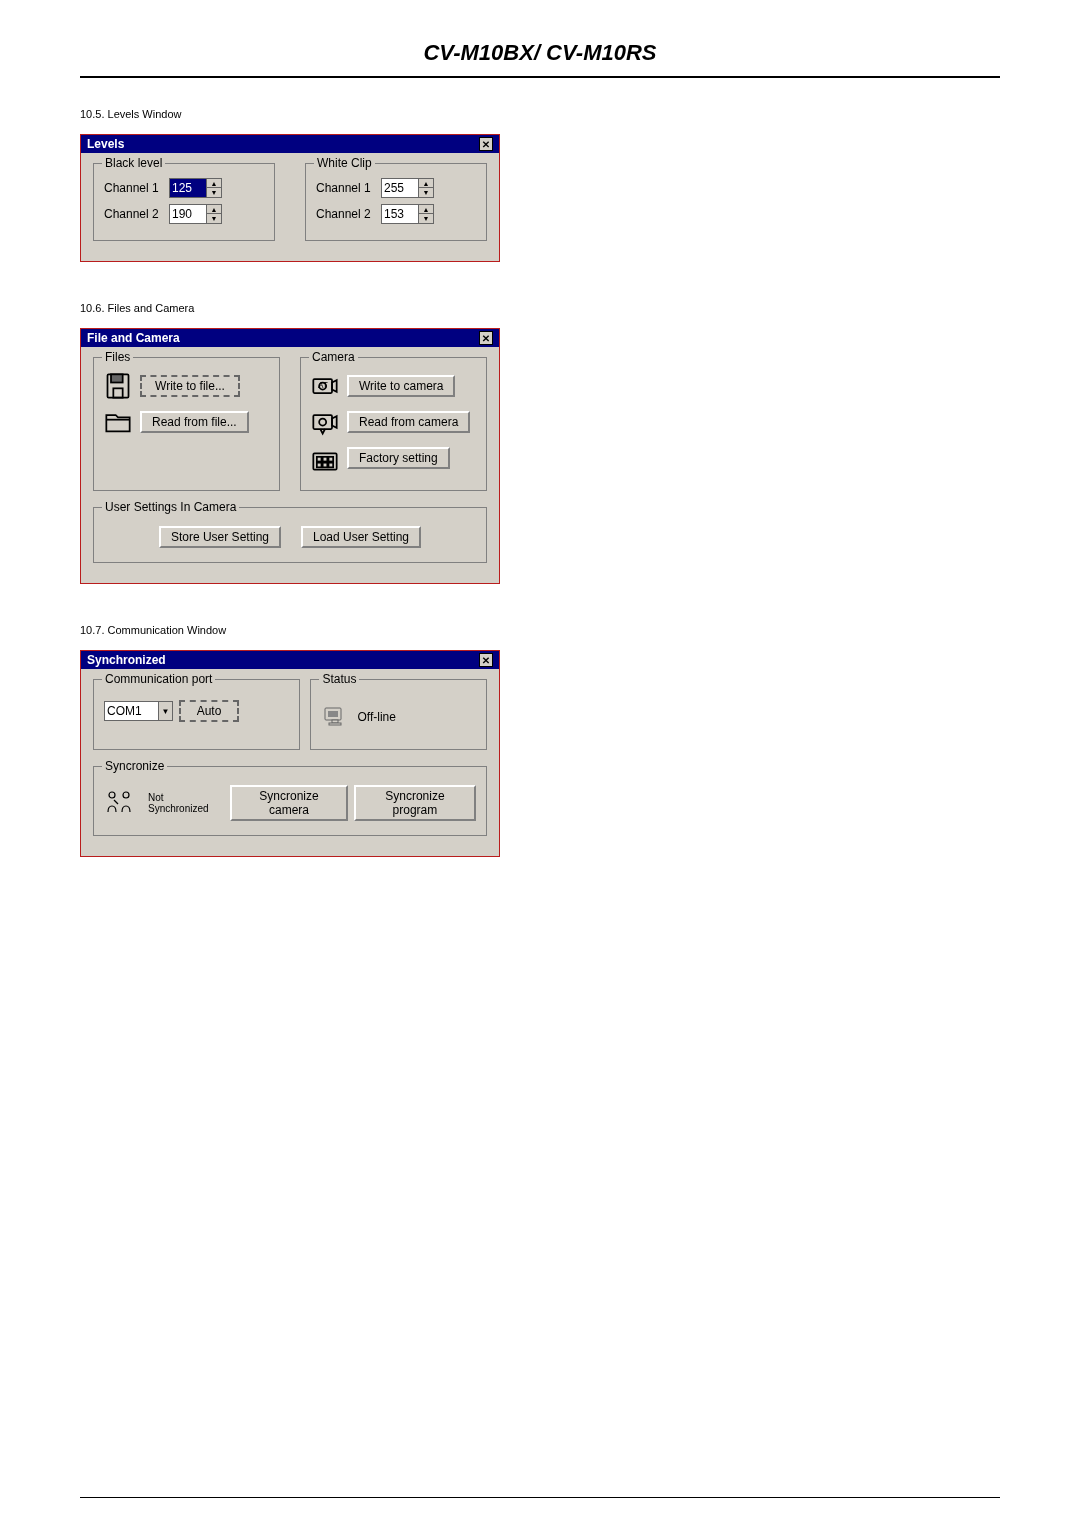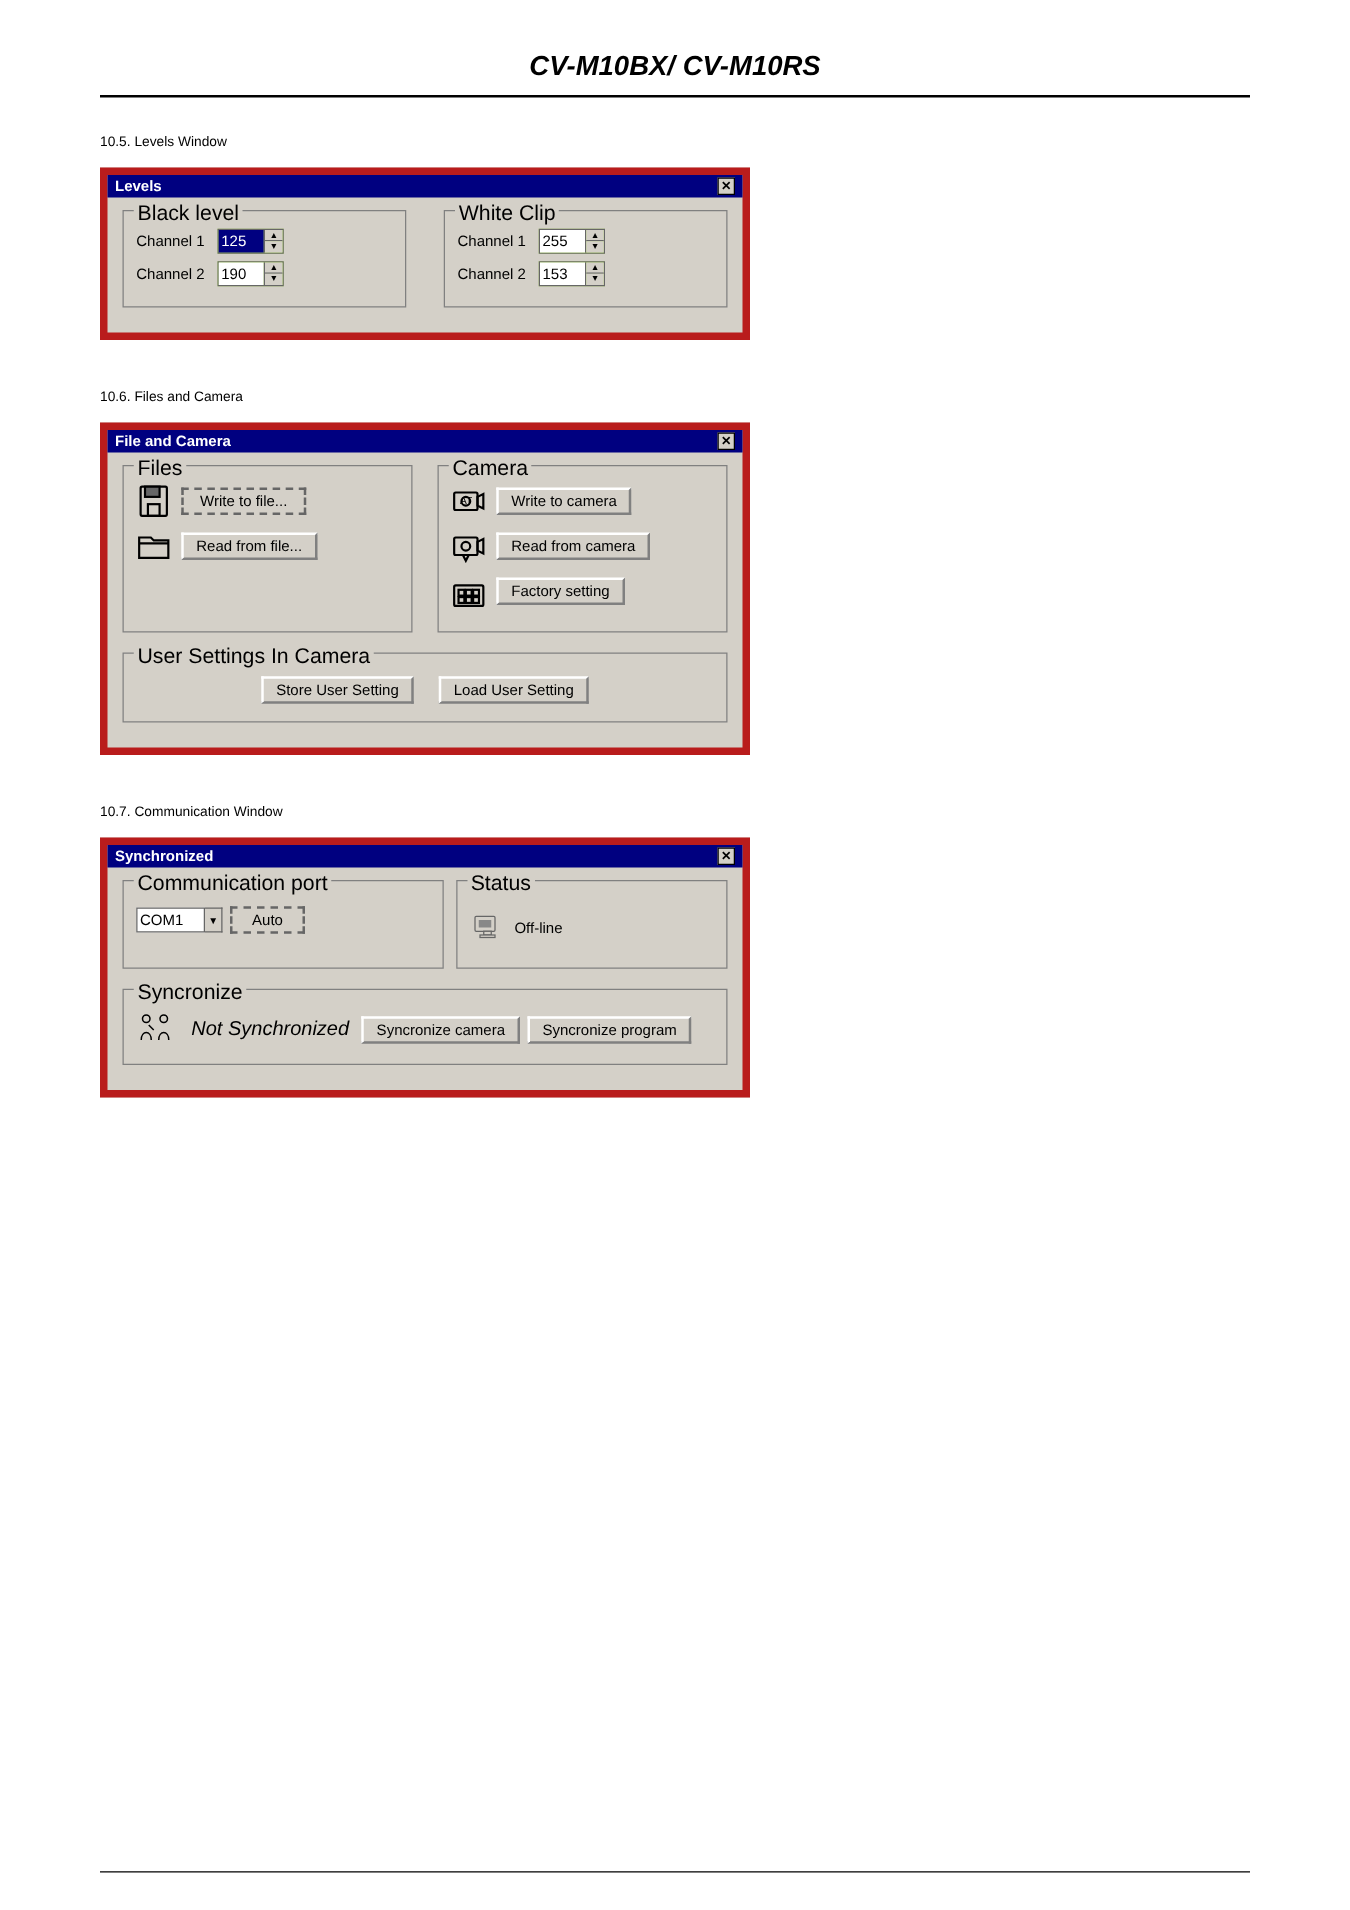"Levels" .win-outer { border: 6px solid #b91c1c -> 1px solid #b91c1c; width: 520px -> 420px }
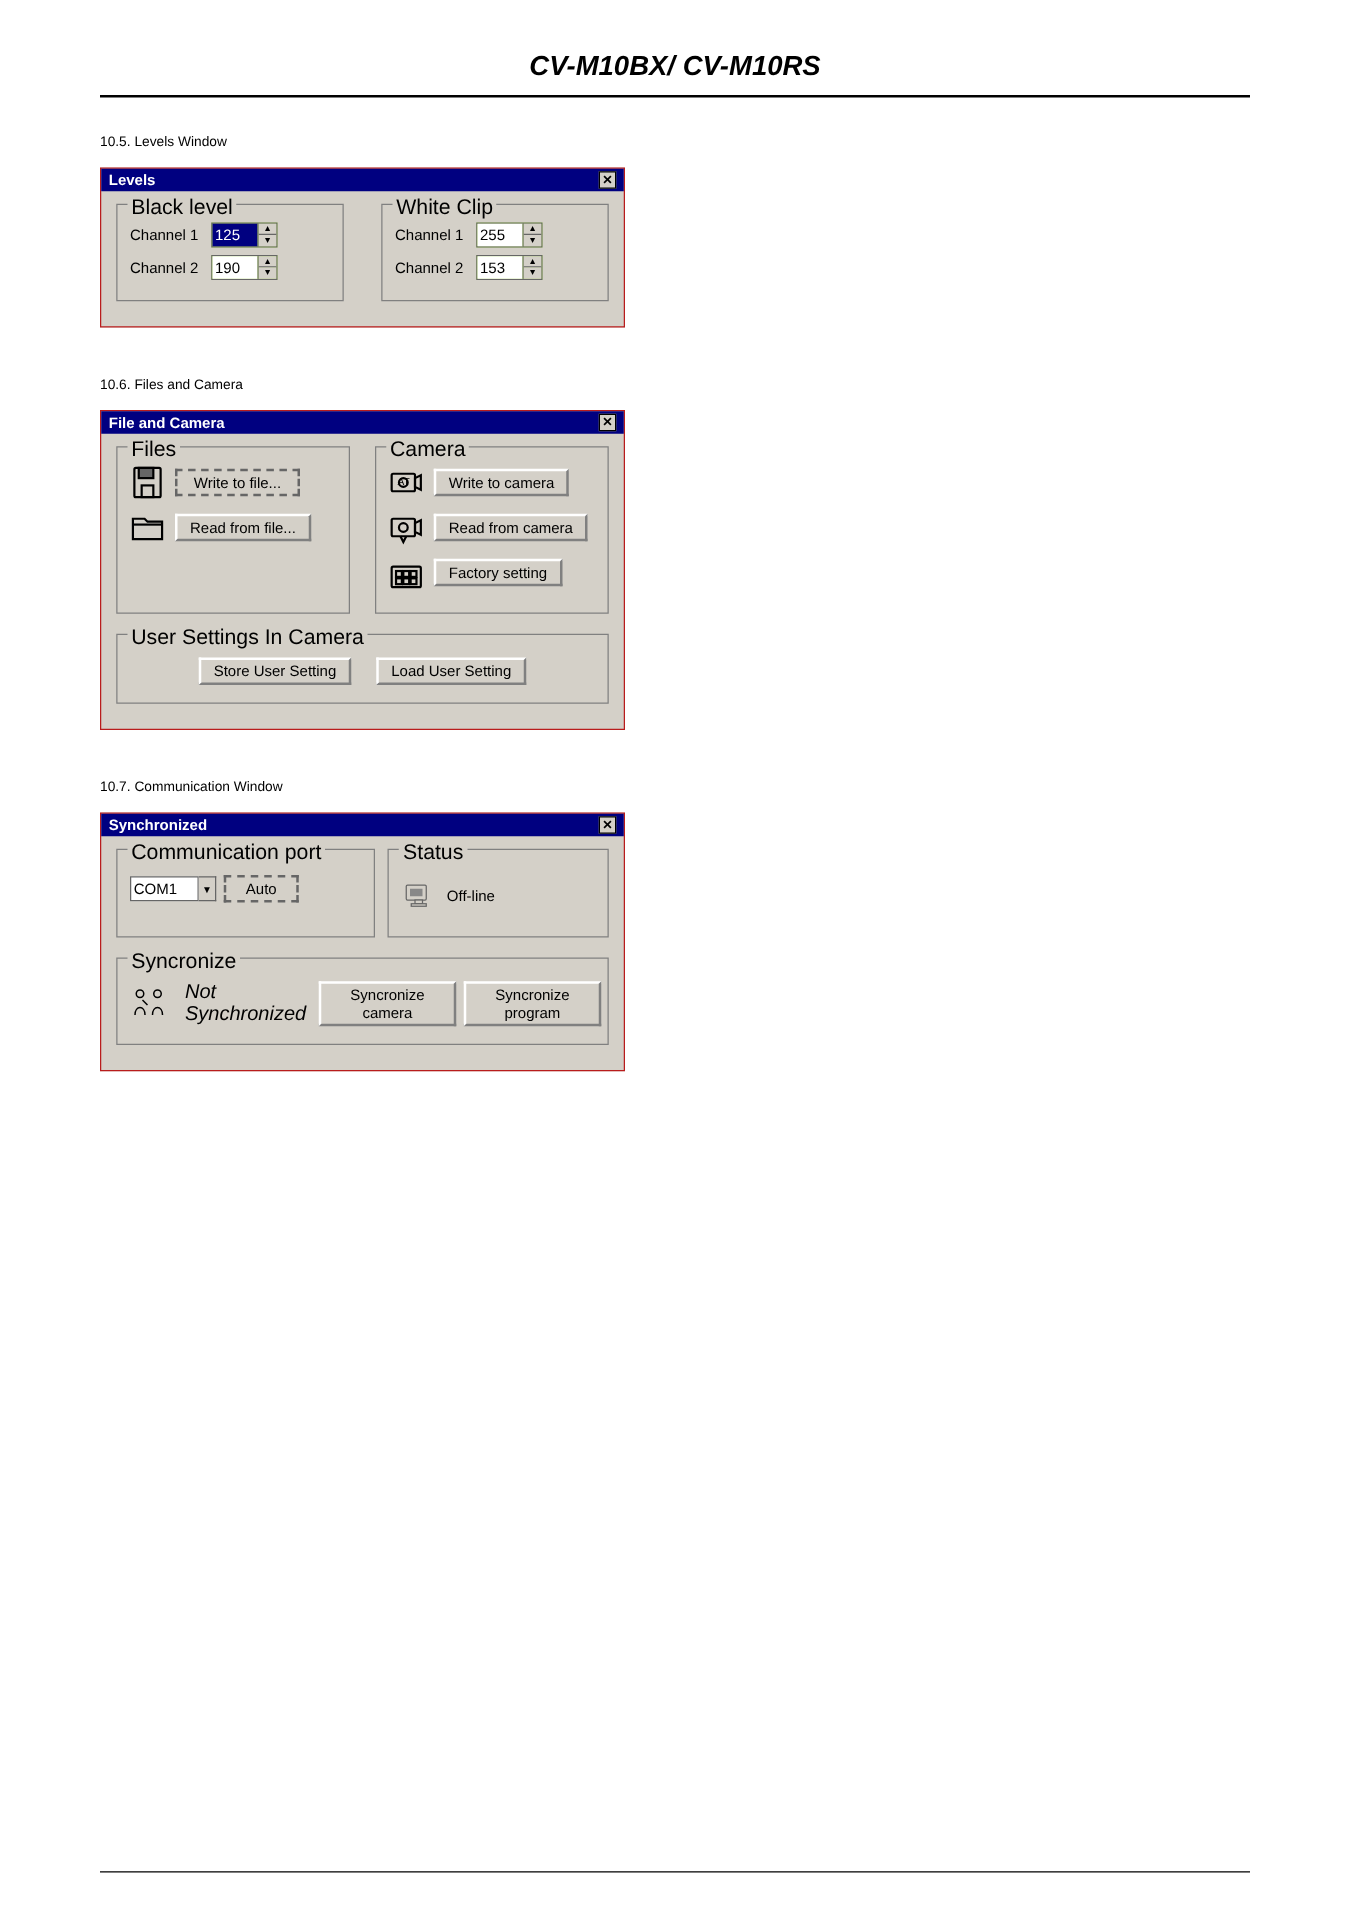"Black level" .group-label { font-size: 17px -> 12px }
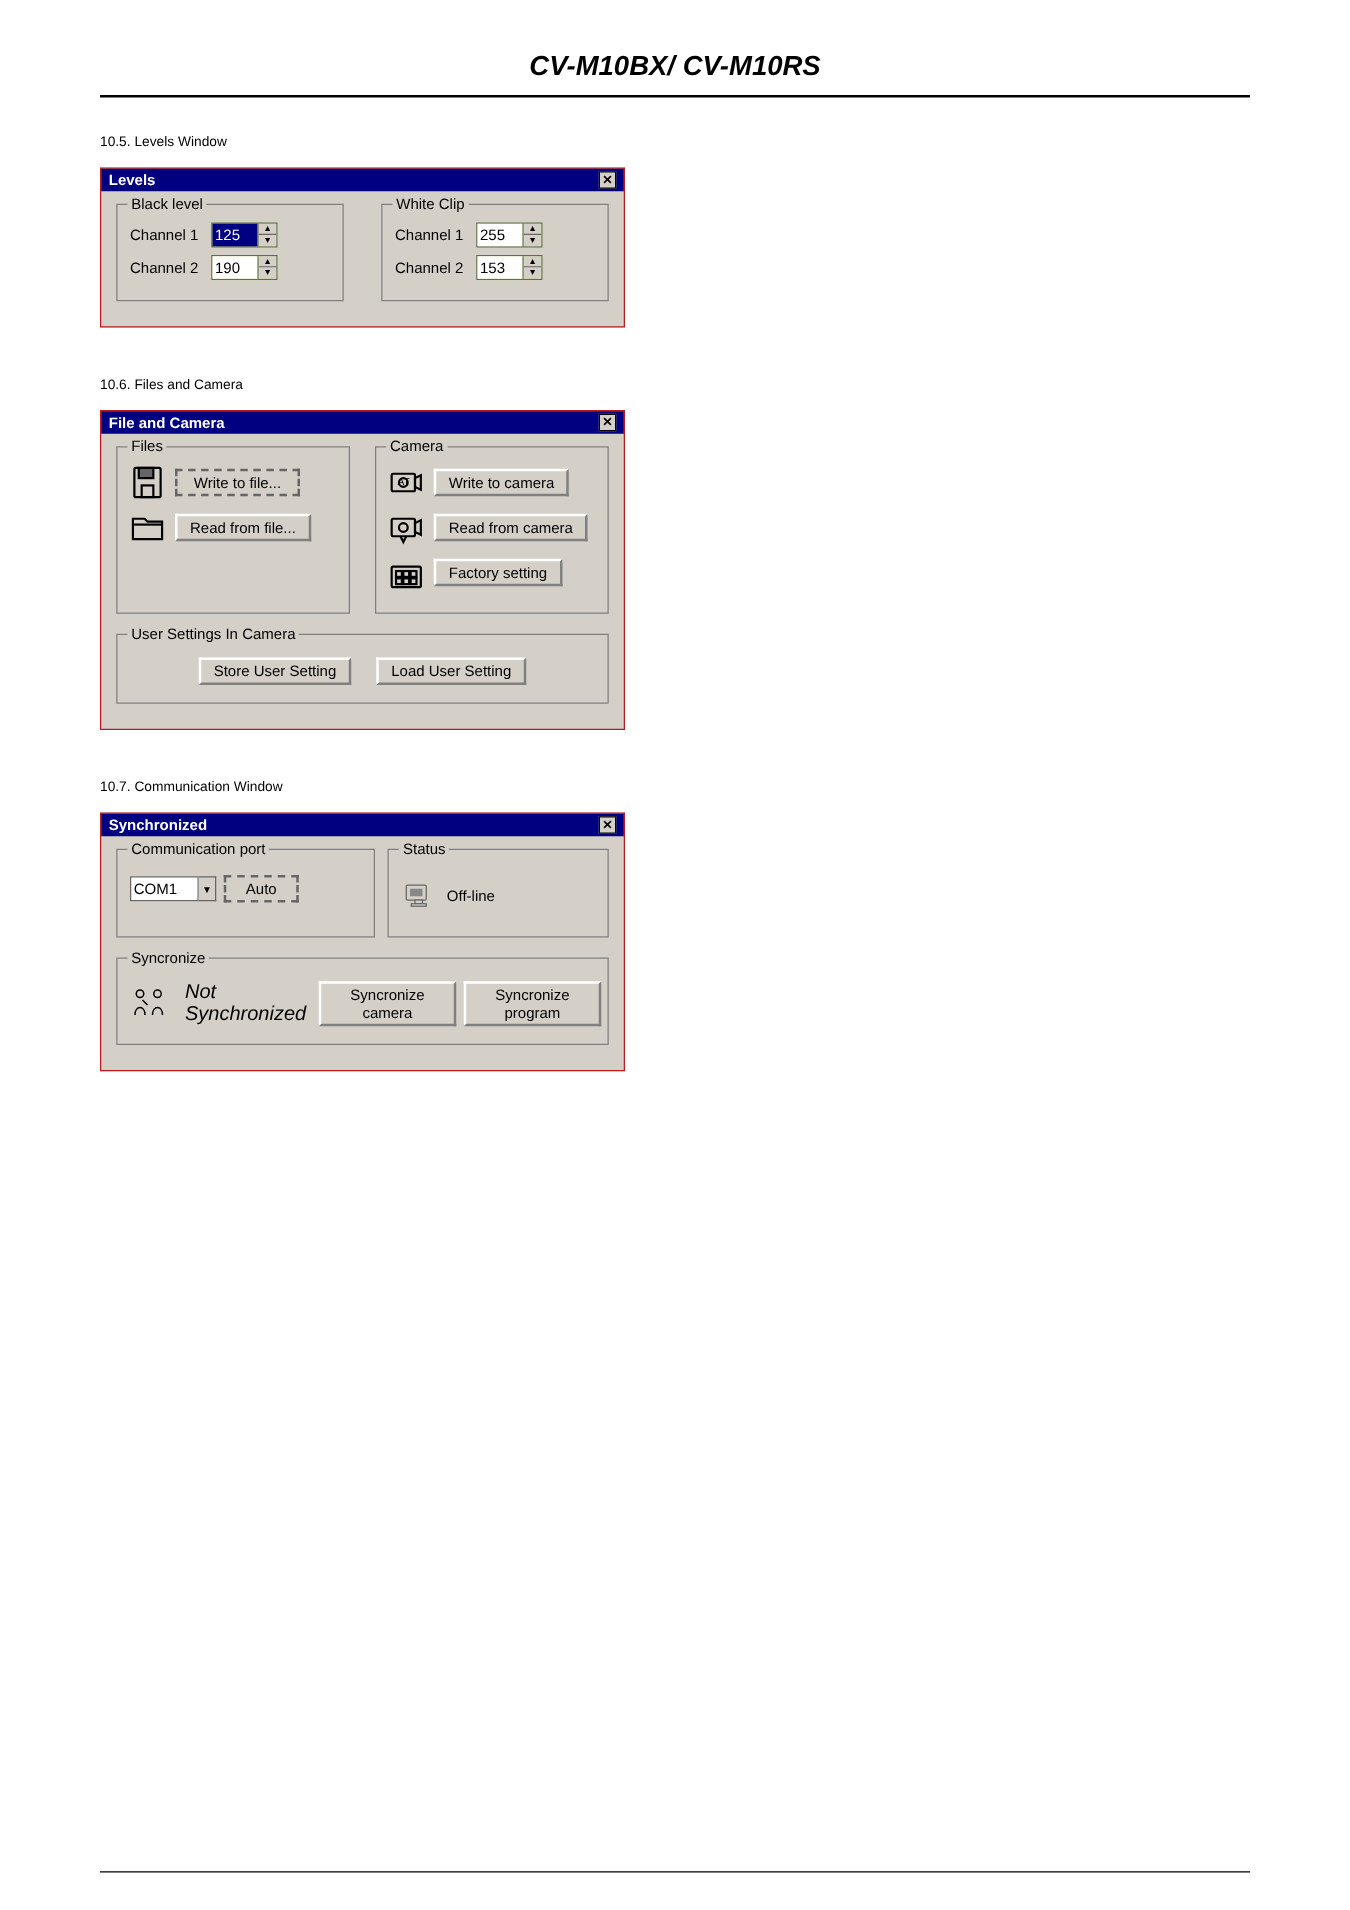"Not Synchronized" span { font-size: 16px -> 10px; font-style: italic -> none }
